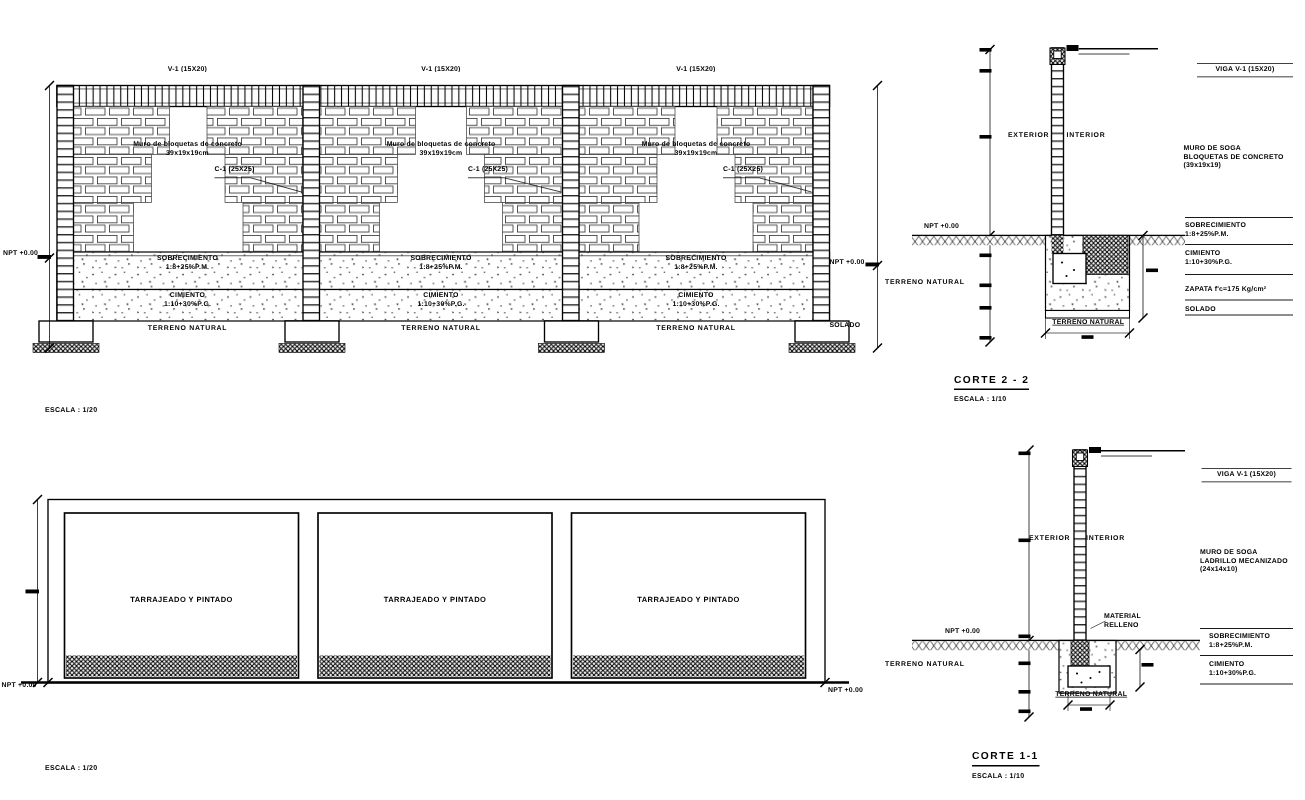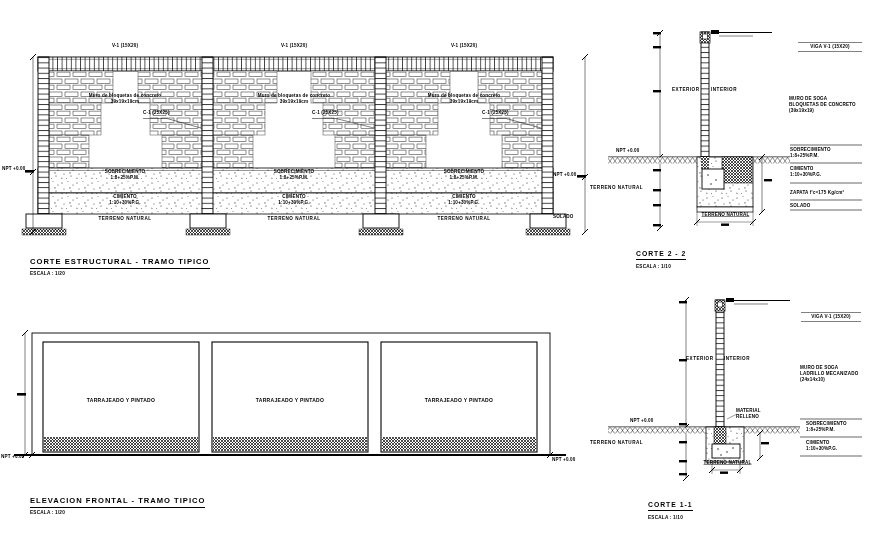"CORTE ESTRUCTURAL - TRAMO TIPICO" div.ttl { html: <div>CORTE ESTRUCTURAL - TRAMO TIPICO</div> -> none }
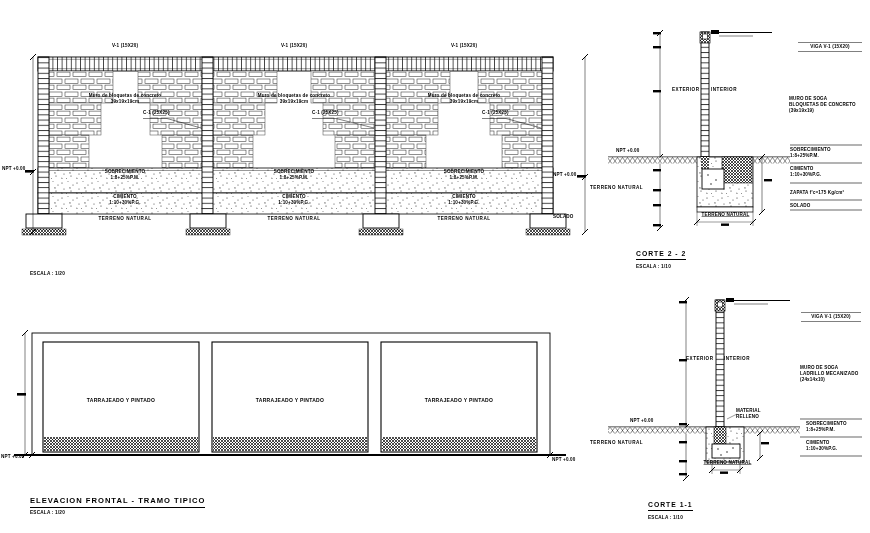"ELEVACION FRONTAL - TRAMO TIPICO" div.ttl { html: <div>ELEVACION FRONTAL - TRAMO TIPICO</div> -> none }
